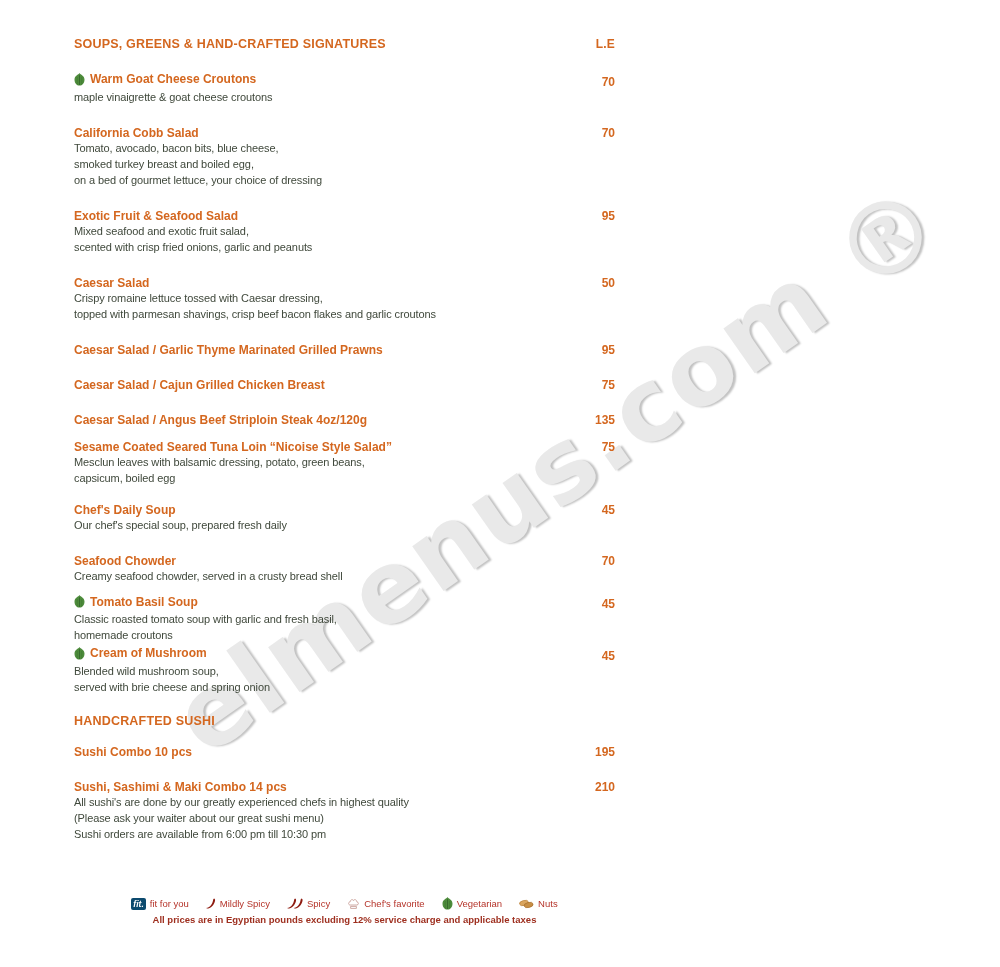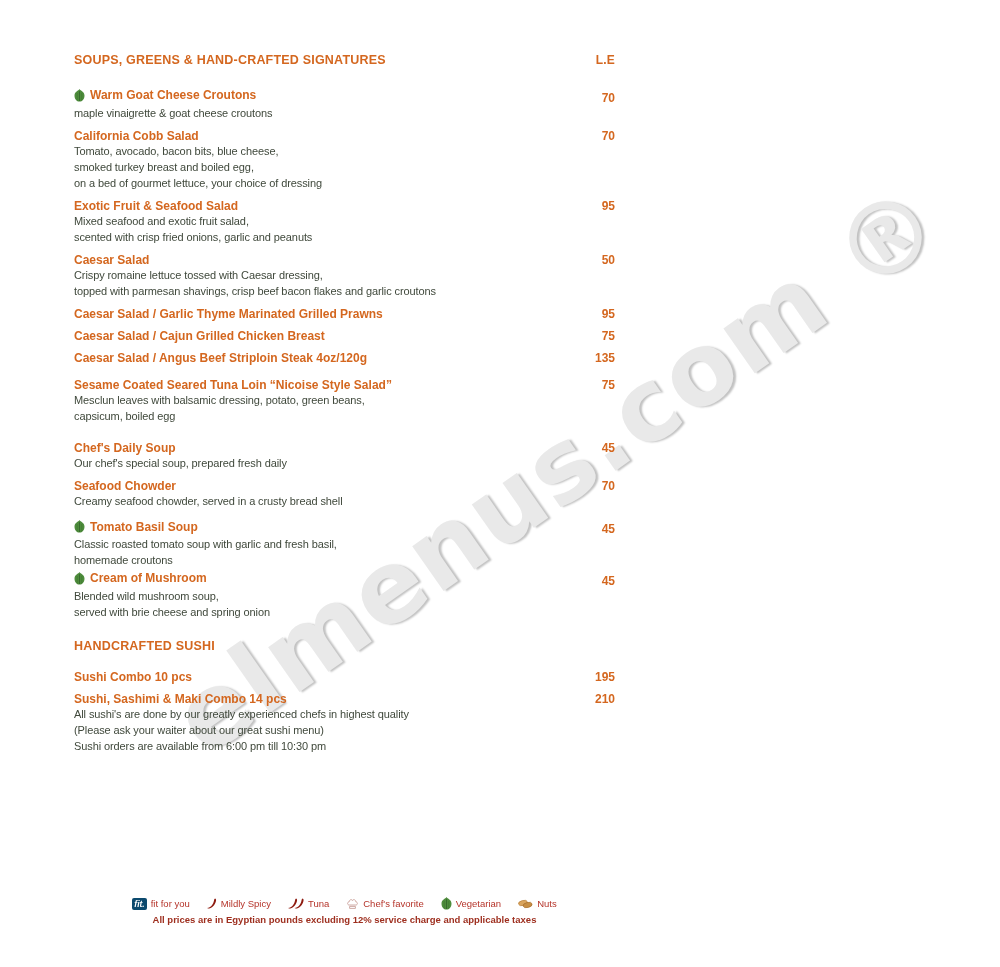"SOUPS, GREENS & HAND-CRAFTED SIGNATURES" .content { top: 53px -> 37px }
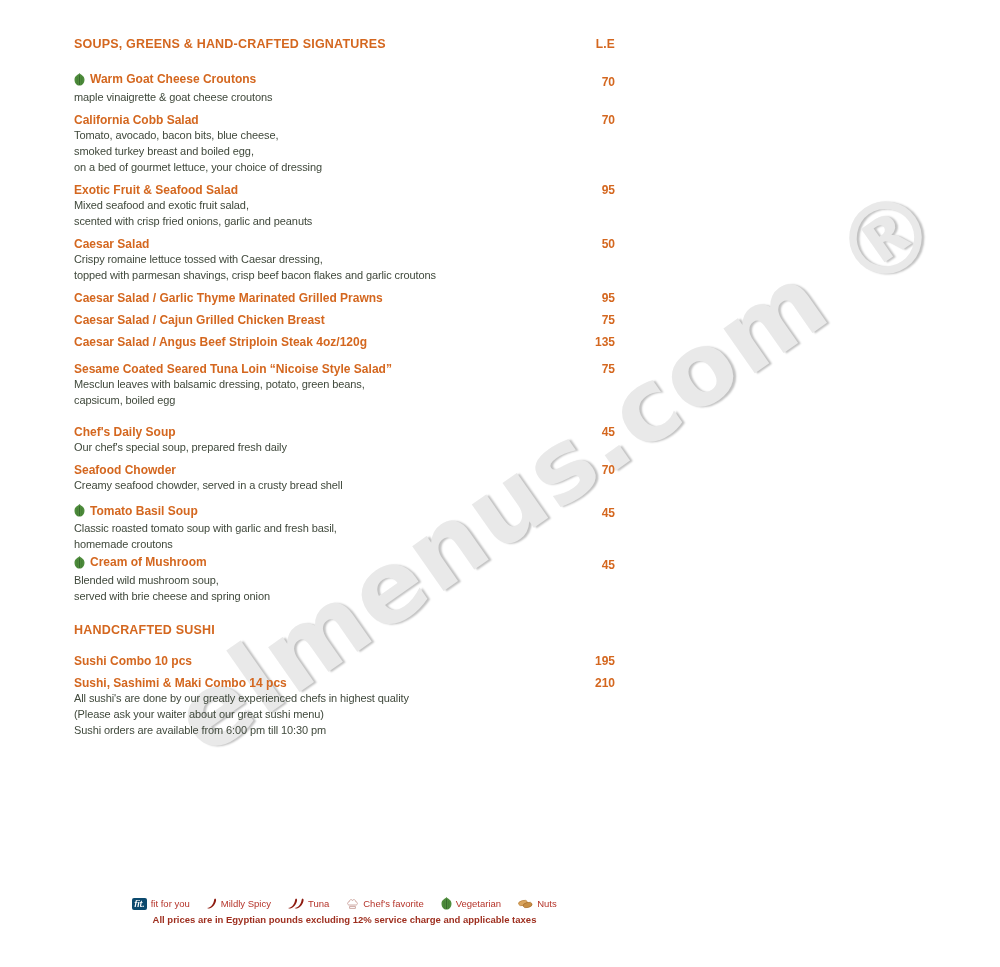"California Cobb Salad" .item { margin-top: 8px -> 21px }
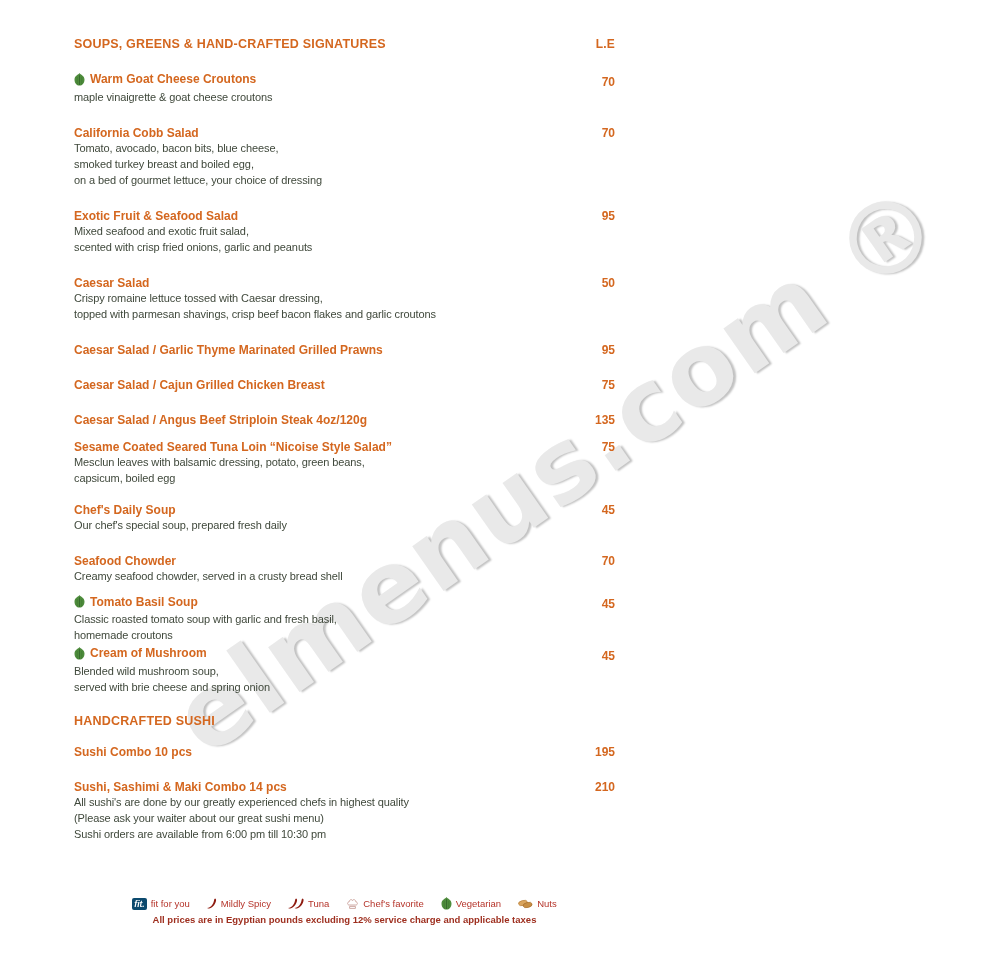"Tuna" span.legend-label { text: Tuna -> Spicy }
